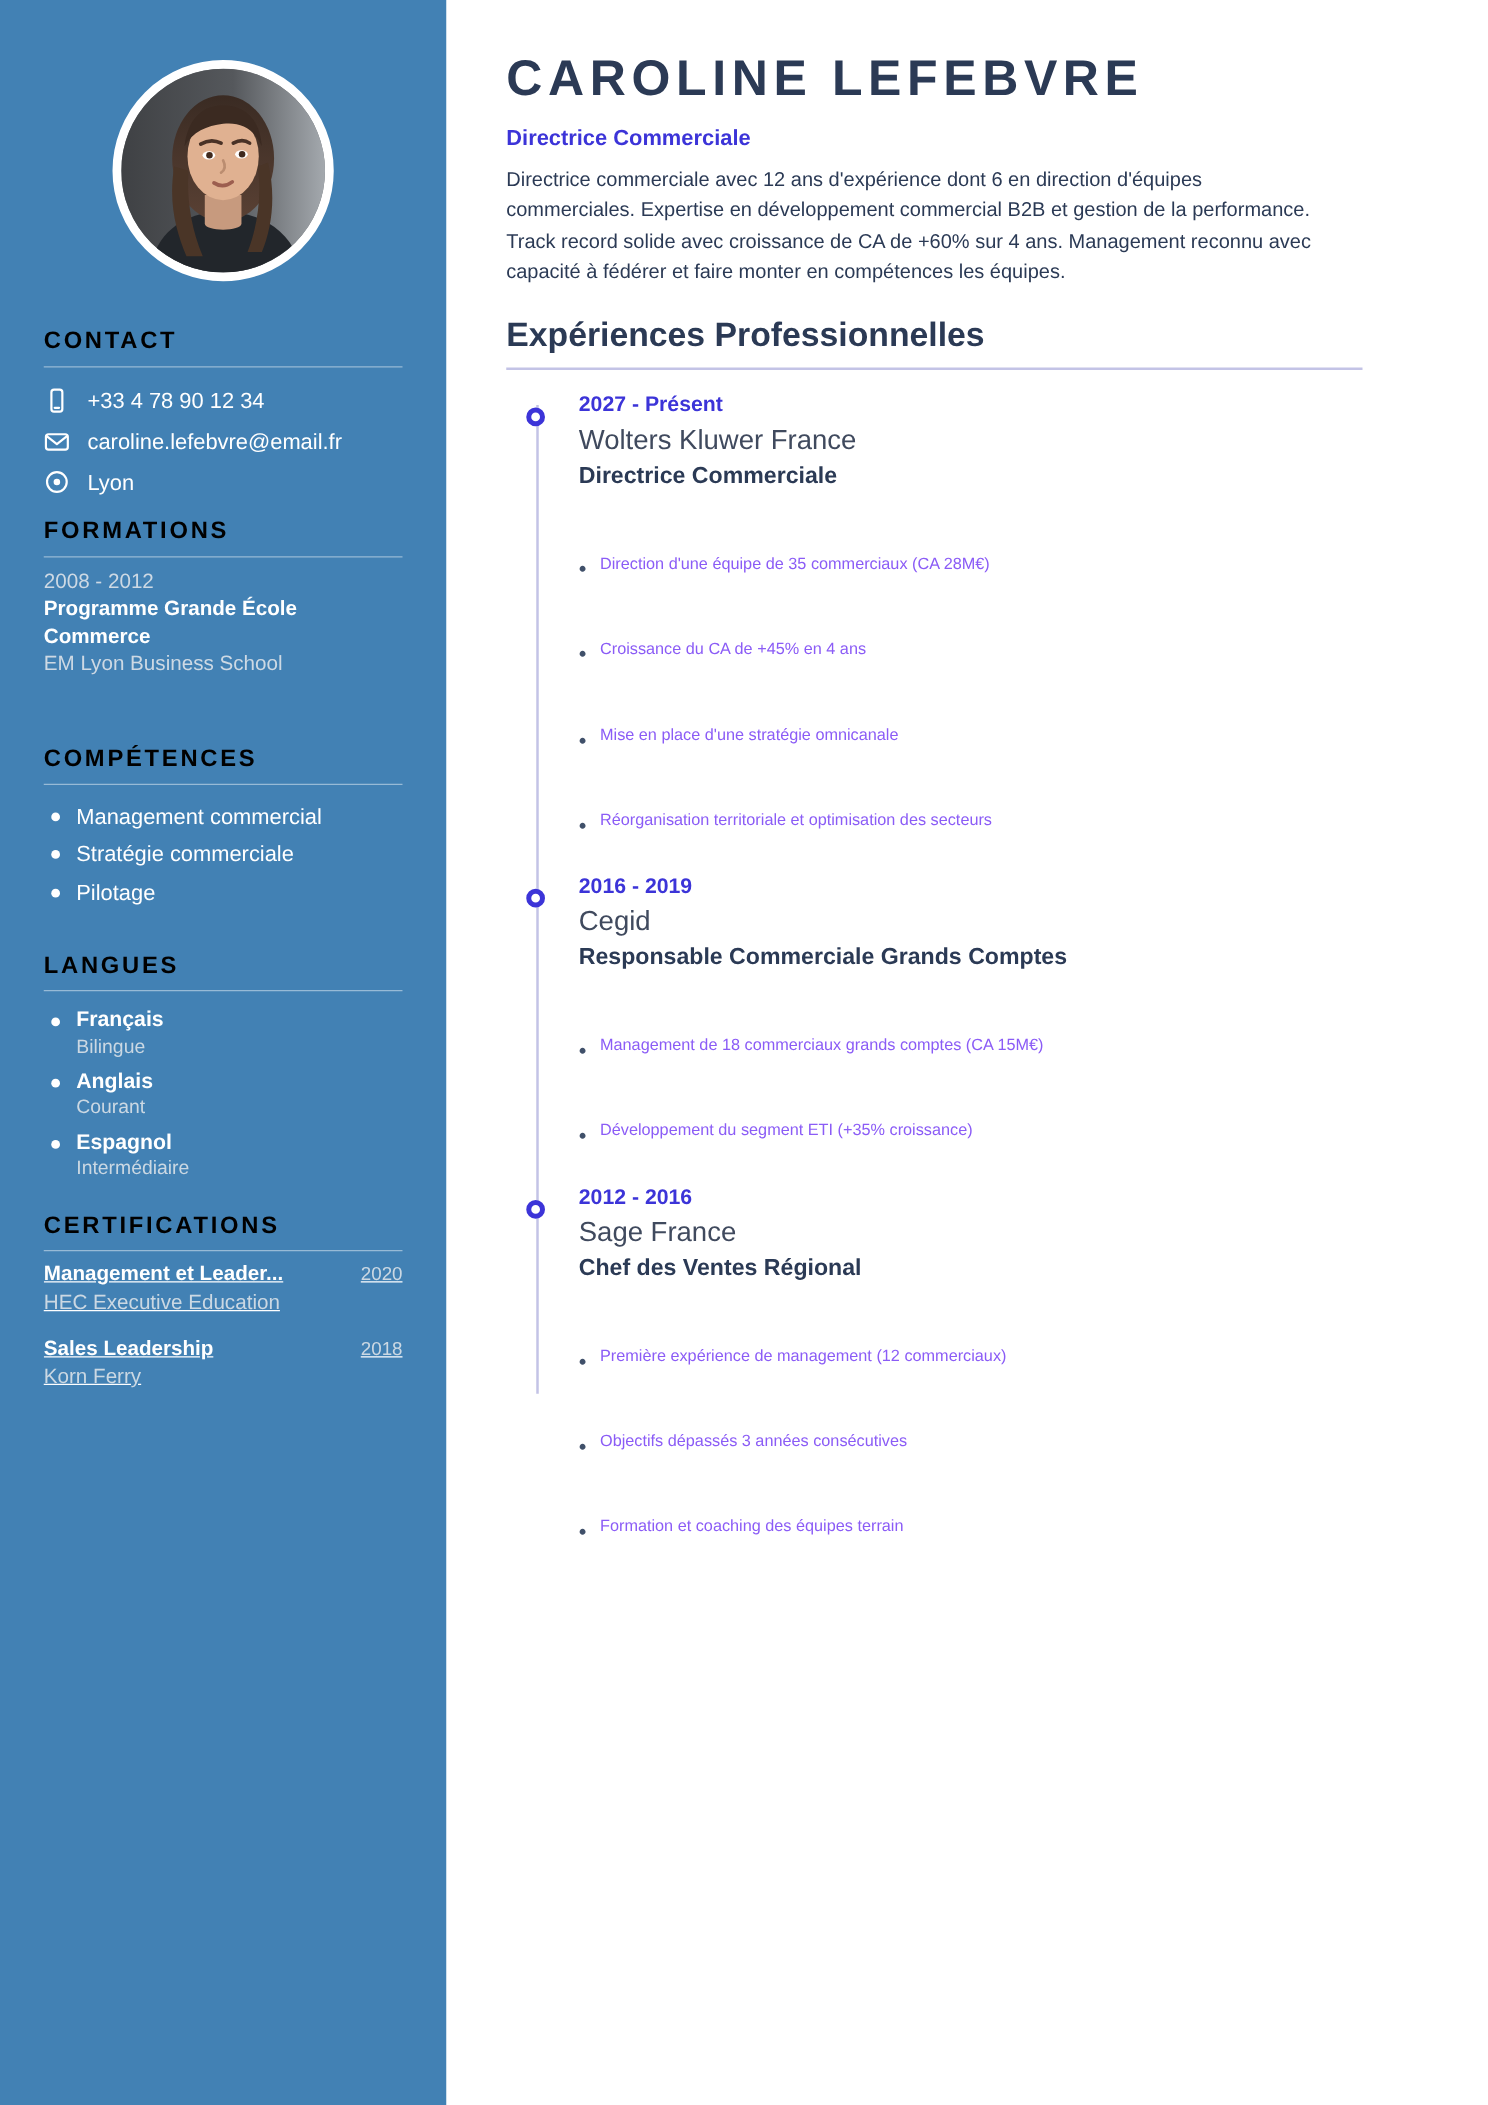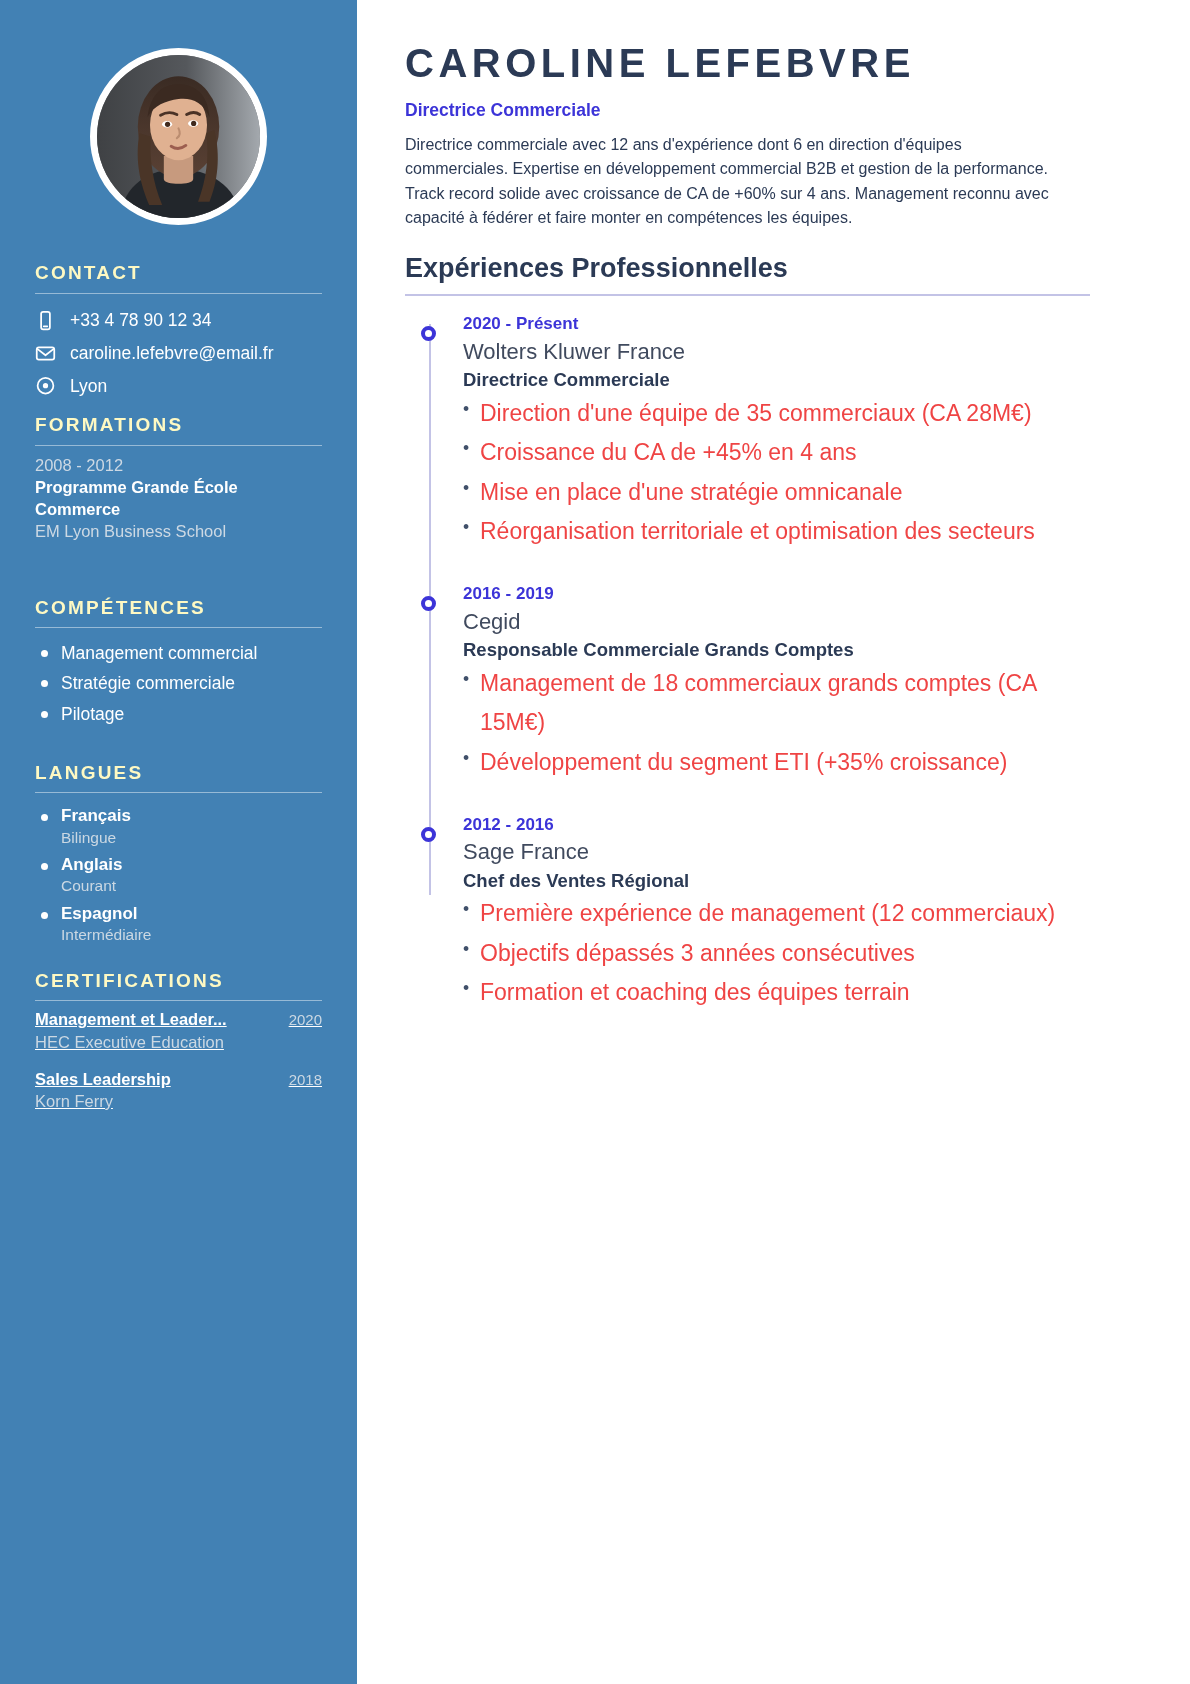"CONTACT" .sb-title { color: #fef9c3 -> #000000 }
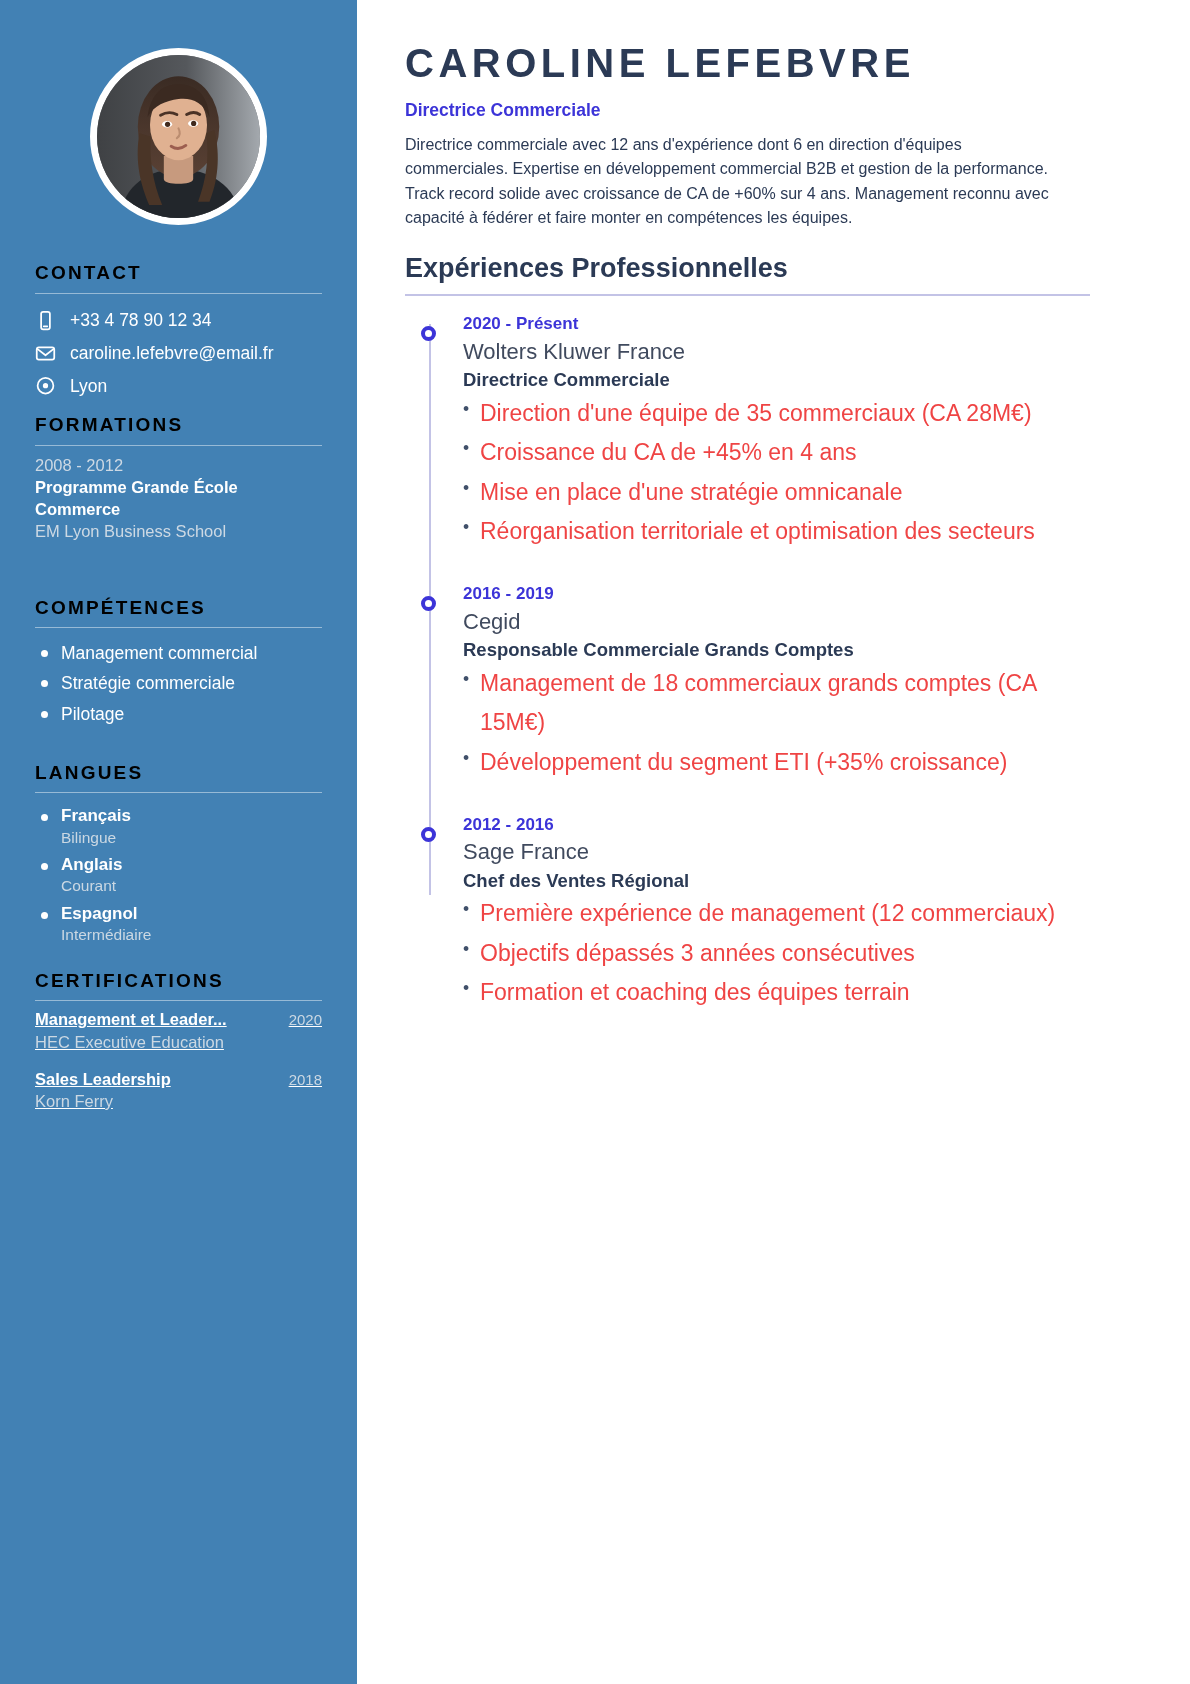"2020 - Présent" div.exp-dates { text: 2020 -> 2027 }
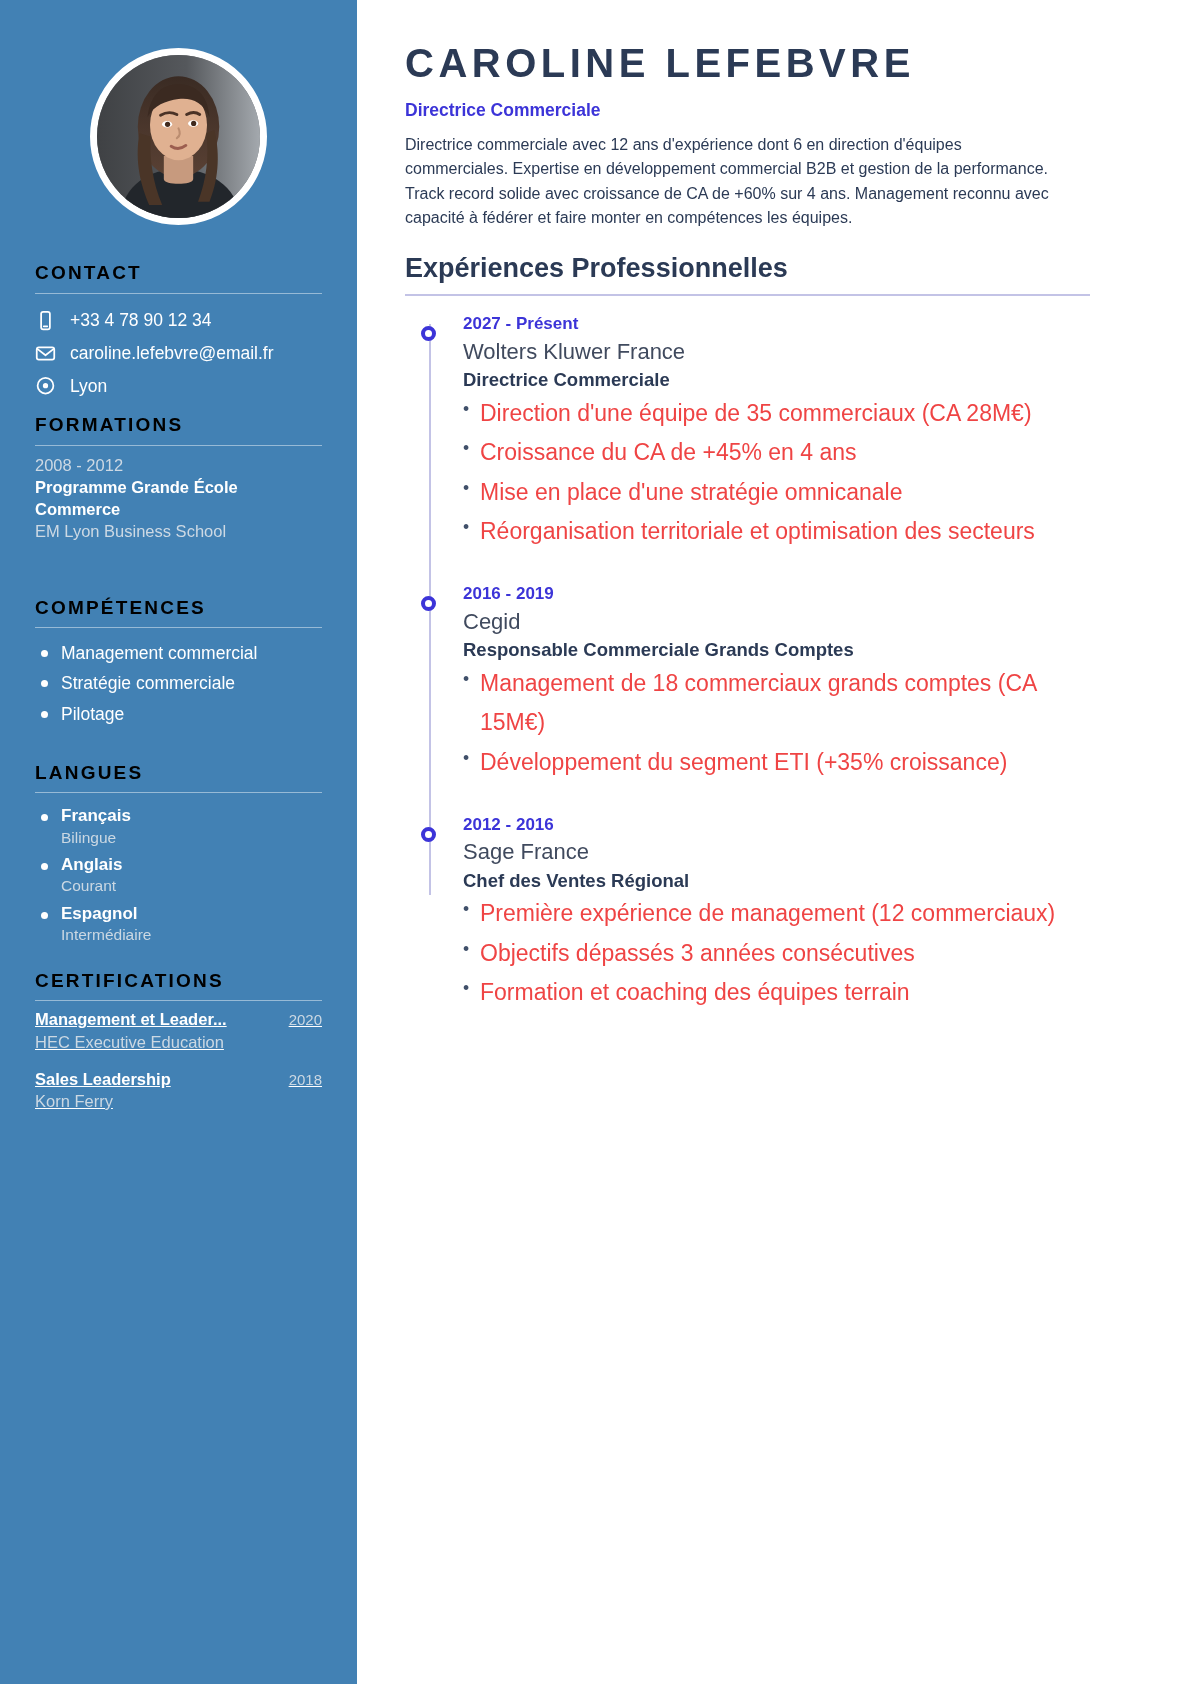"Direction d'une équipe de 35" ul.exp-bullets li { color: #ef4444 -> #8b5cf6; font-size: 23px -> 13px; margin-top: none -> 46px }
